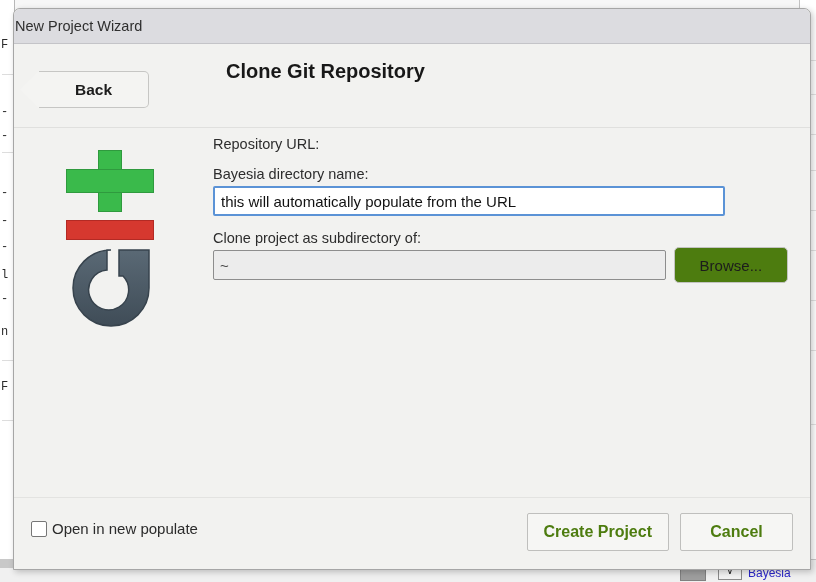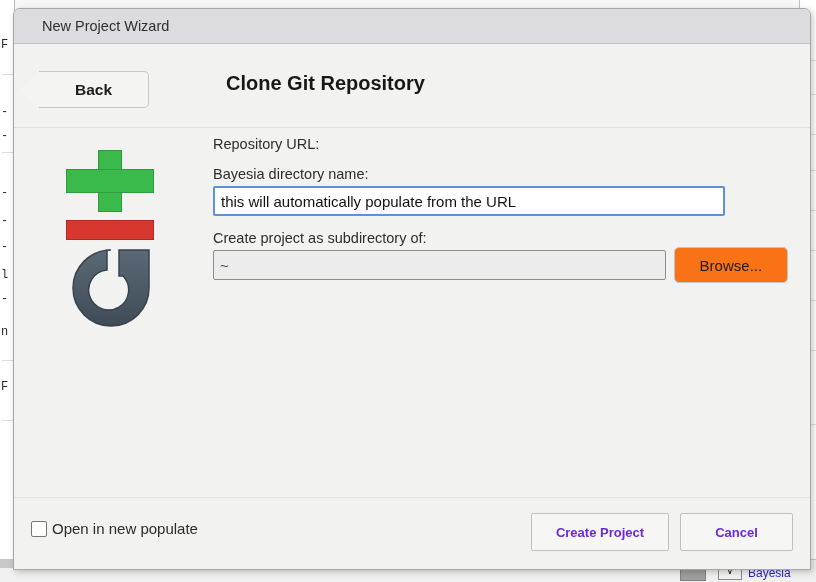"New Project Wizard" .titlebar { padding-left: 28px -> 1px }
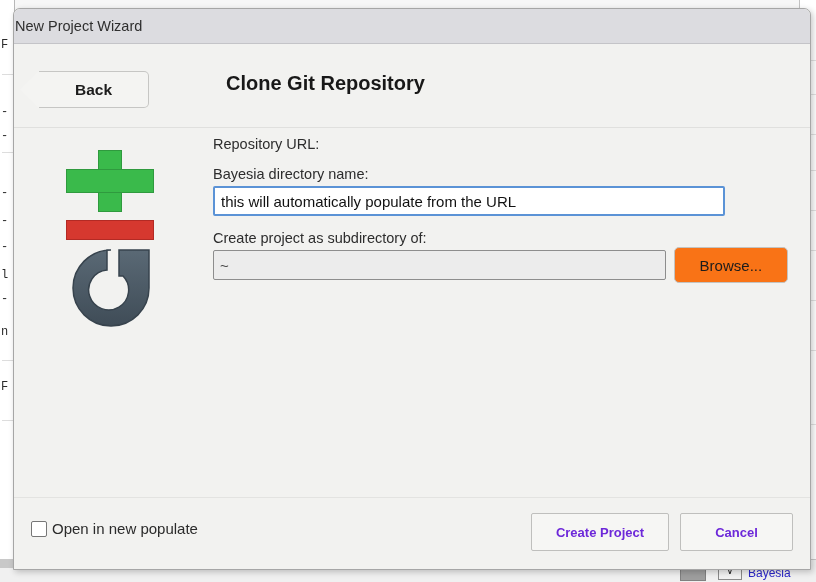"Clone Git Repository" .header-title { top: 28px -> 16px }
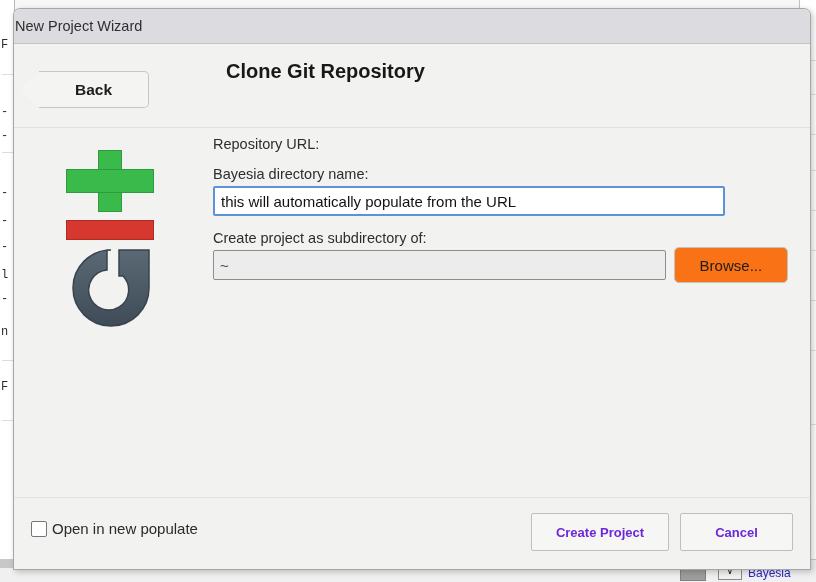"Create project as subdirectory of:" label.field-label { text: Create -> Clone }
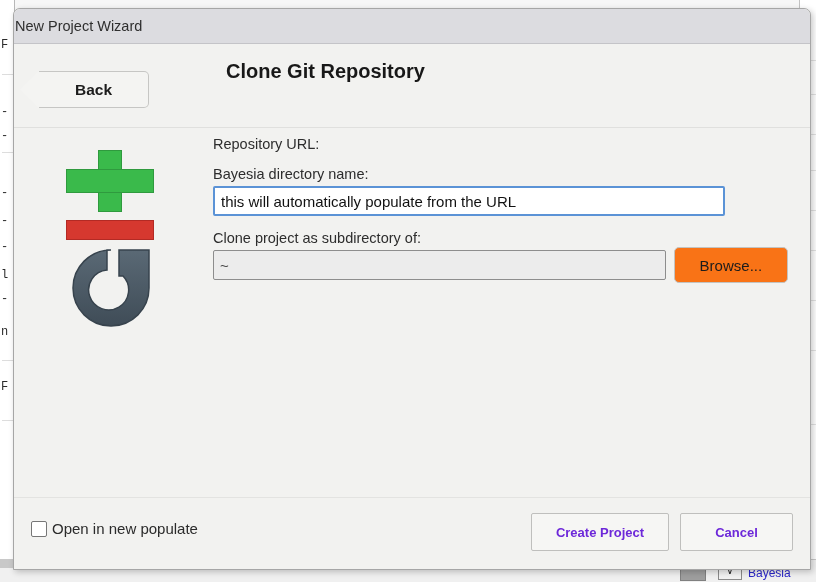"Browse..." .browse-button { background: #f97316 -> #4d7c0f }
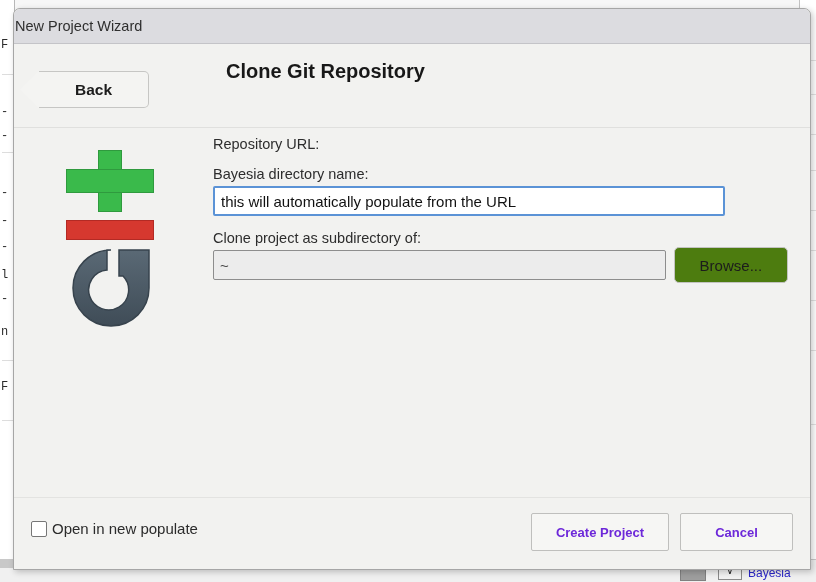"Create Project" .btn { color: #6d28d9 -> #4d7c0f; font-size: 13px -> 16px }
